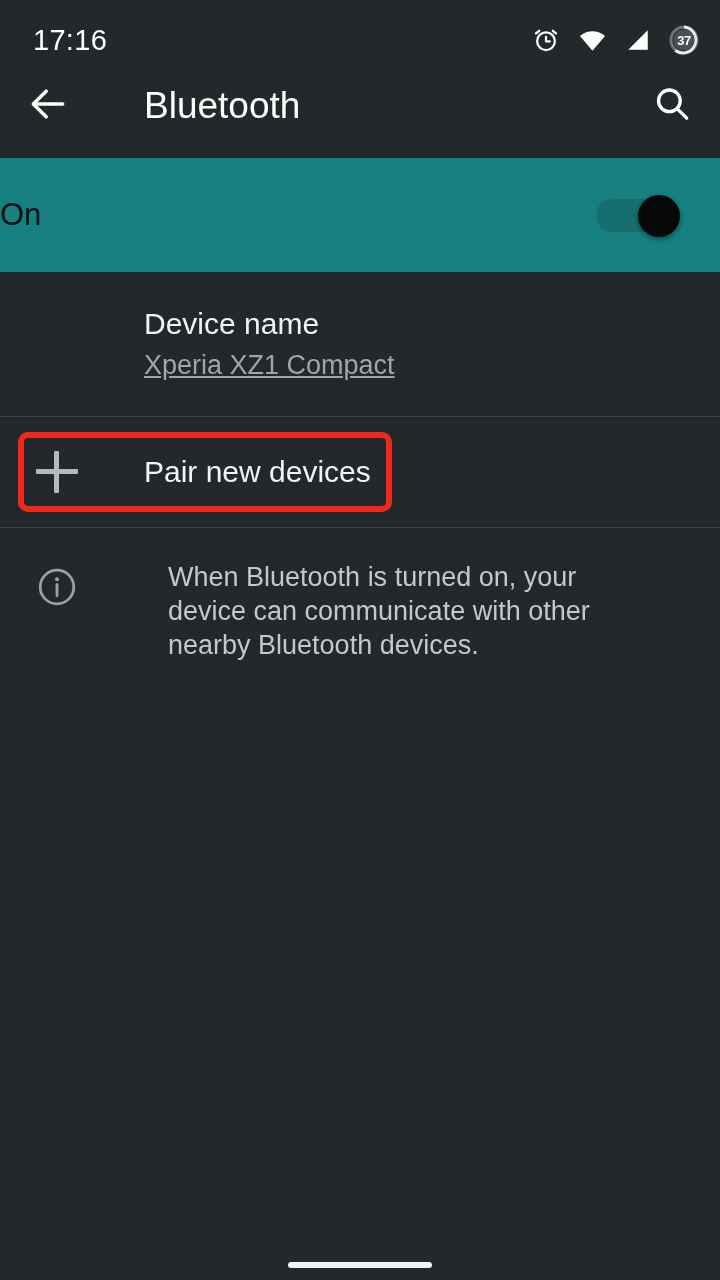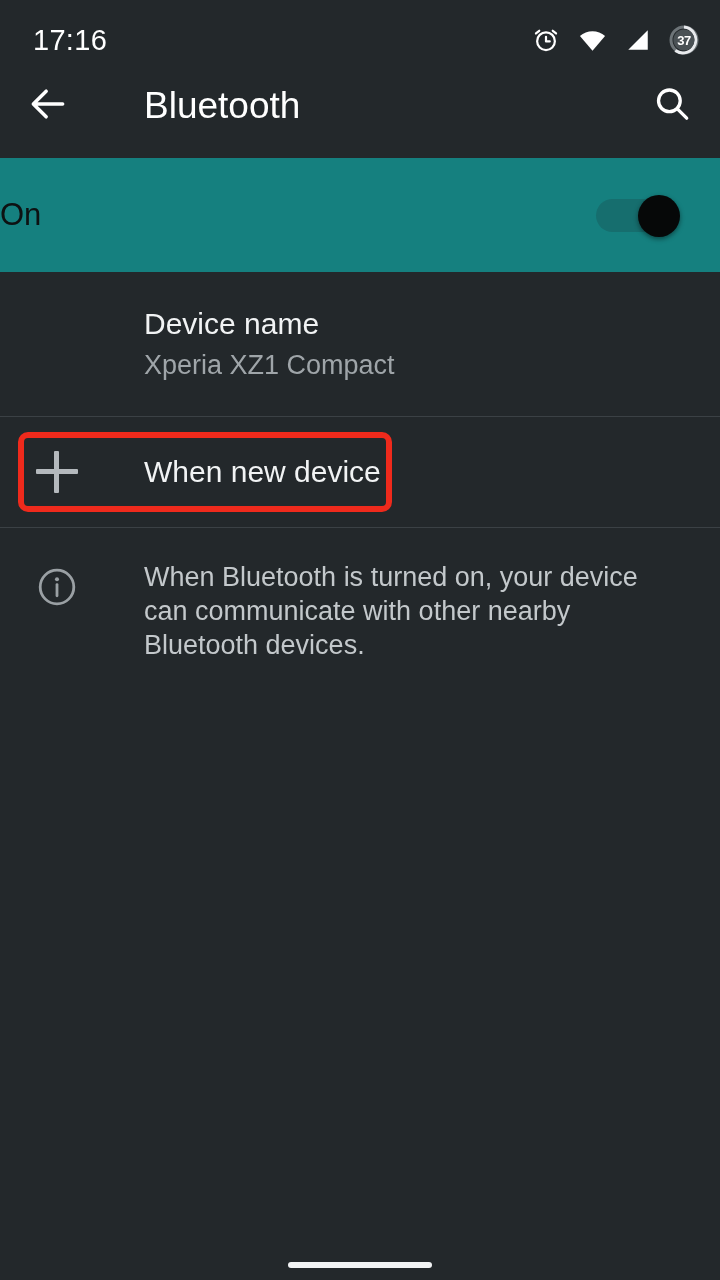"Xperia XZ1 Compact" .row-sub { text-decoration: none -> underline }
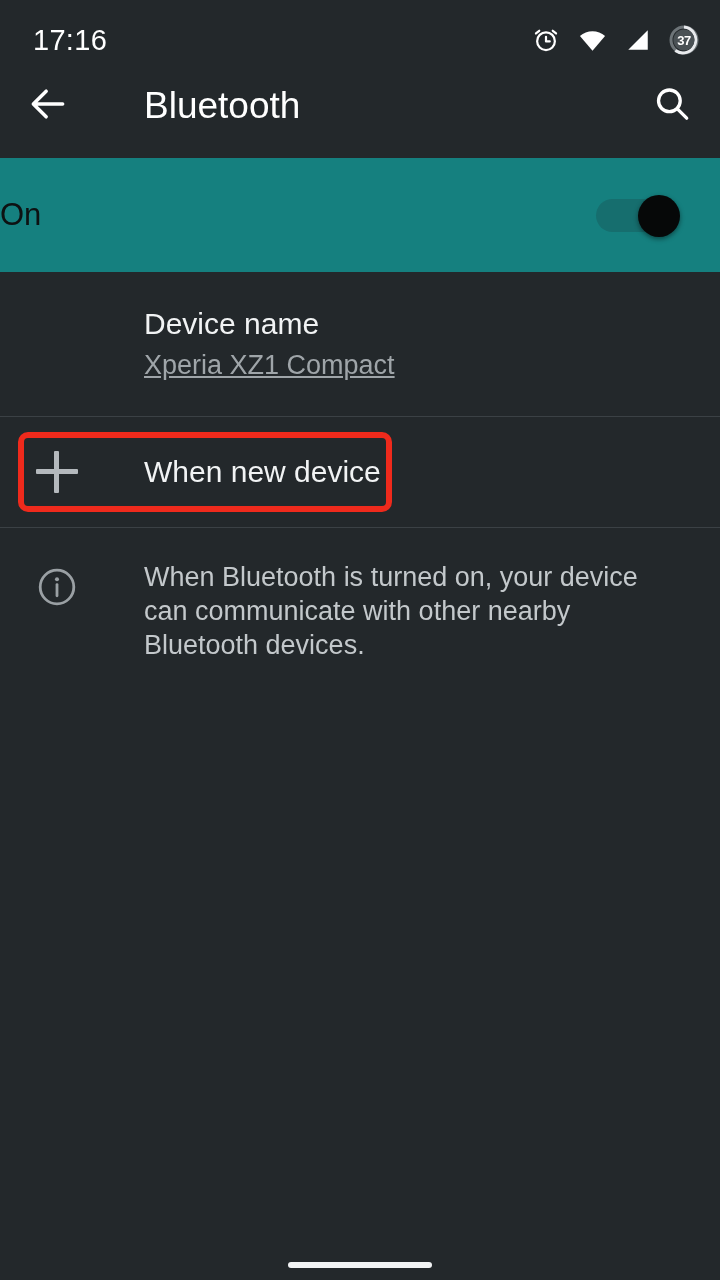"When new device" span.pair-label { text: When new device -> Pair new devices }
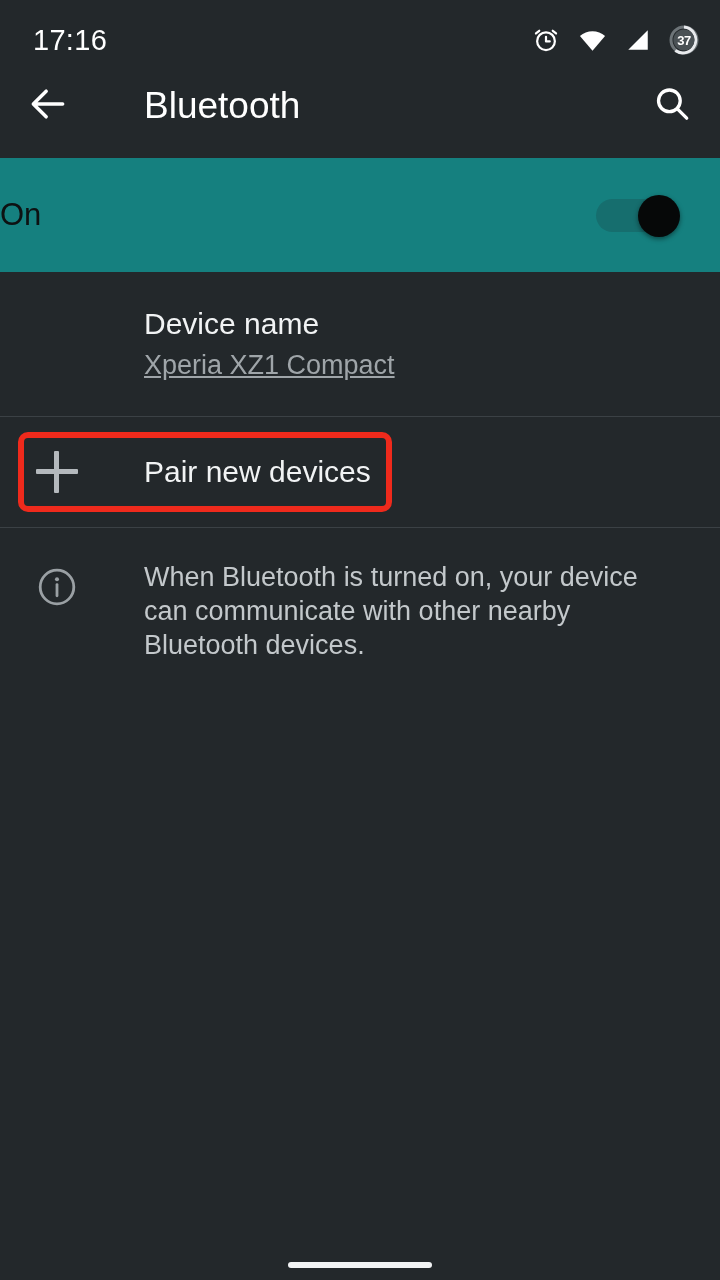"When Bluetooth is turned on," .info-text { margin-left: none -> 24px }
